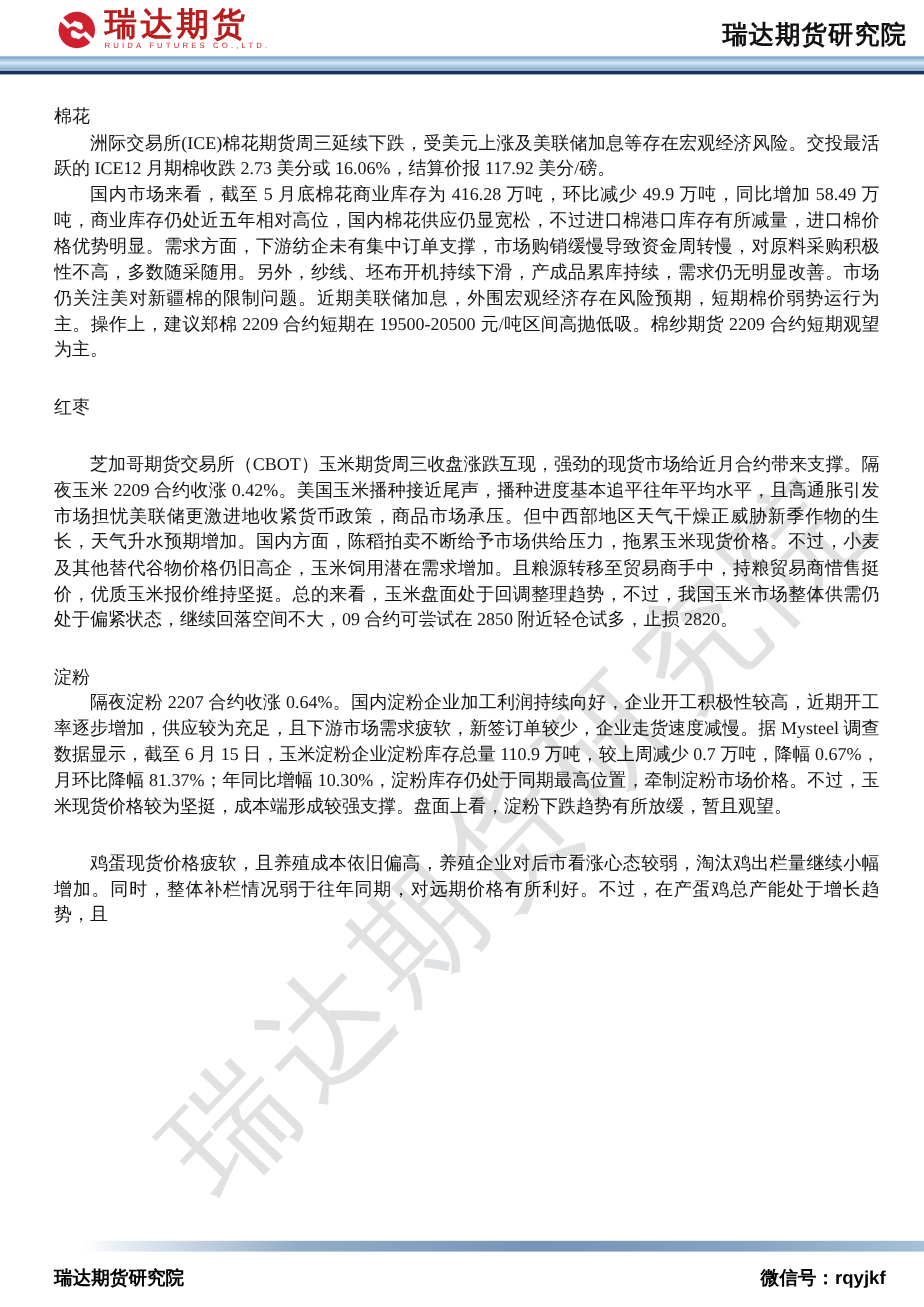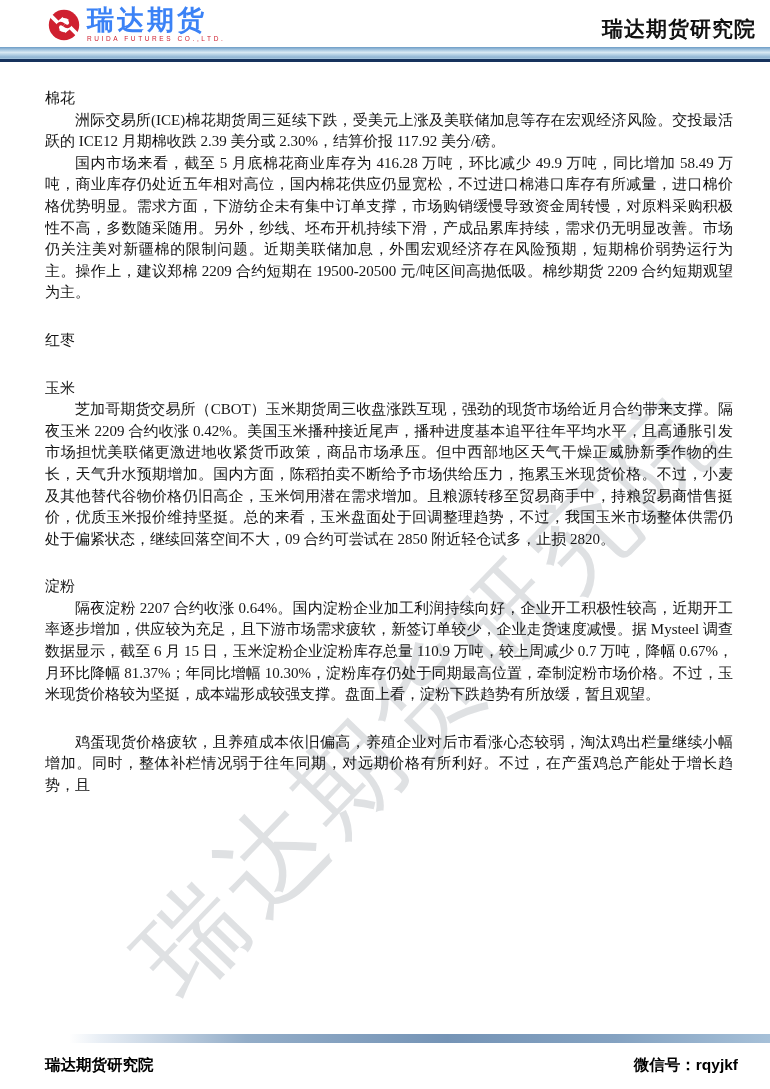"瑞达期货" .brand-cn { color: #3b82f6 -> #b91c1c }
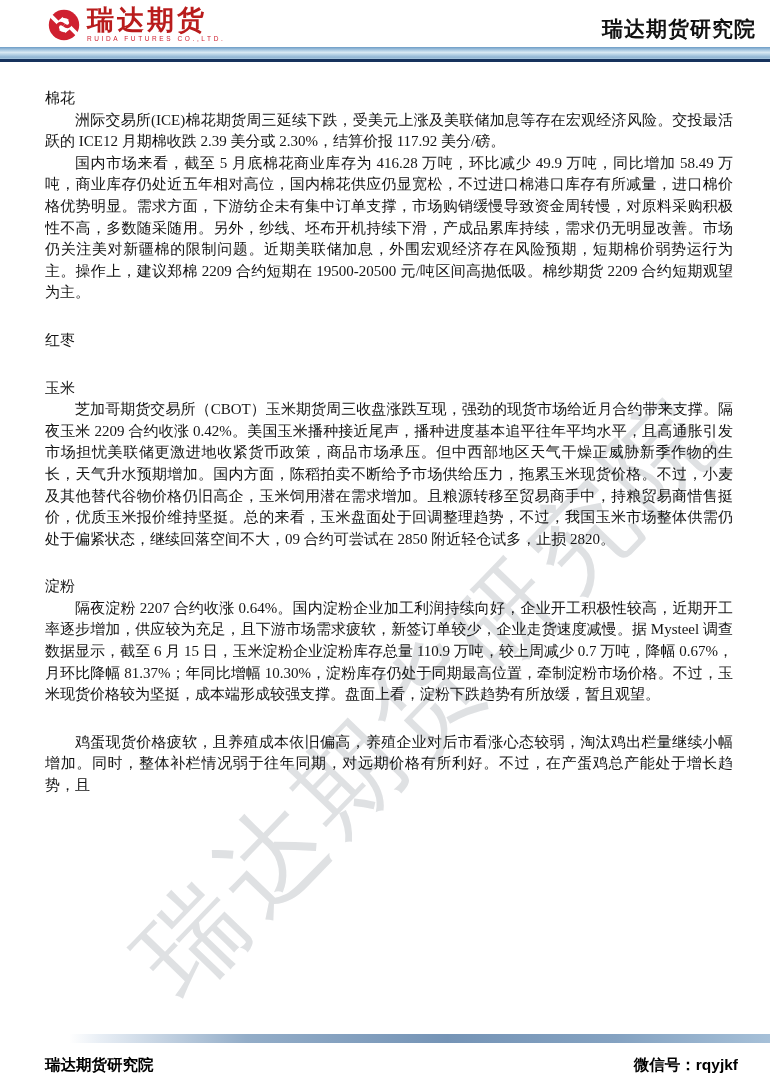"洲际交易所(ICE)棉花期货周三延续下跌，受美元上涨及美联储加息等存在宏观经济风" p { text: 2.39 美分或 2.30% -> 2.73 美分或 16.06% }
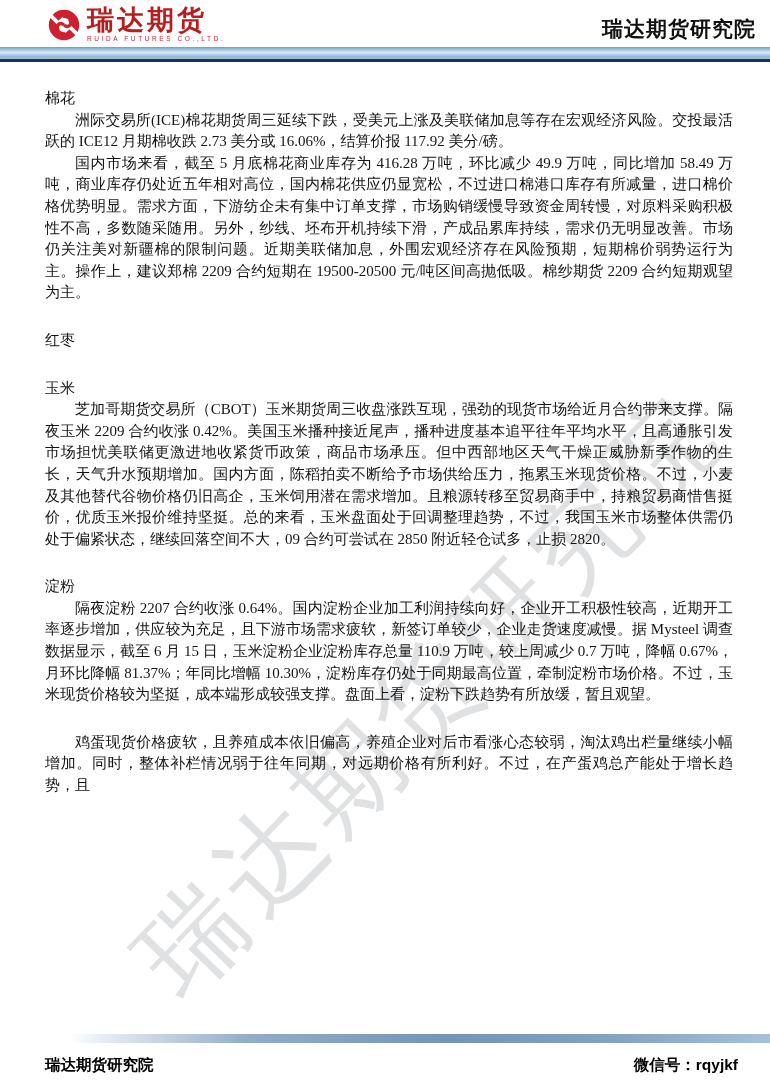"玉米" h2.section-title { html: <h2>玉米</h2> -> none }
